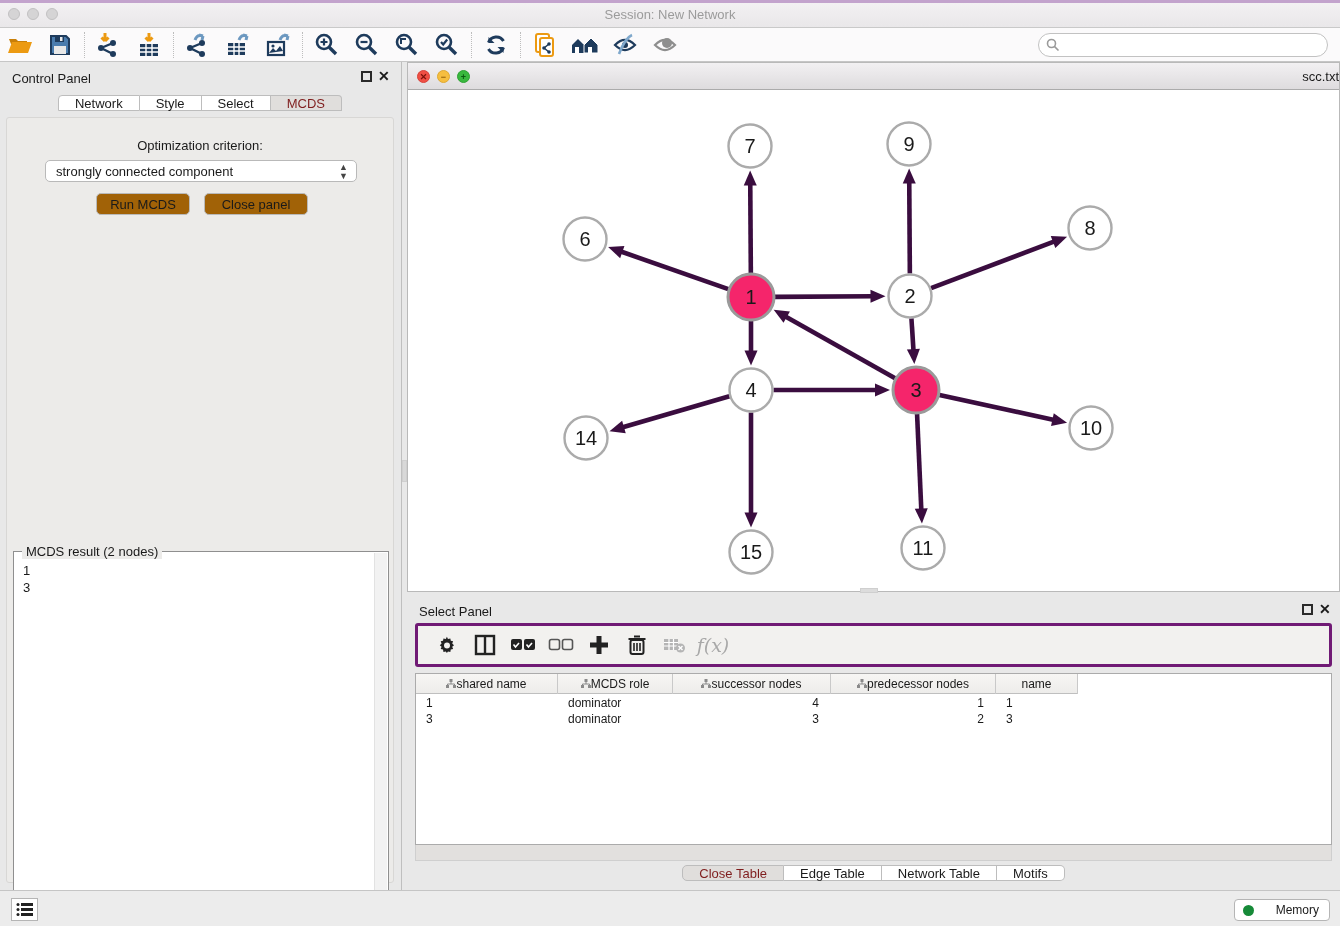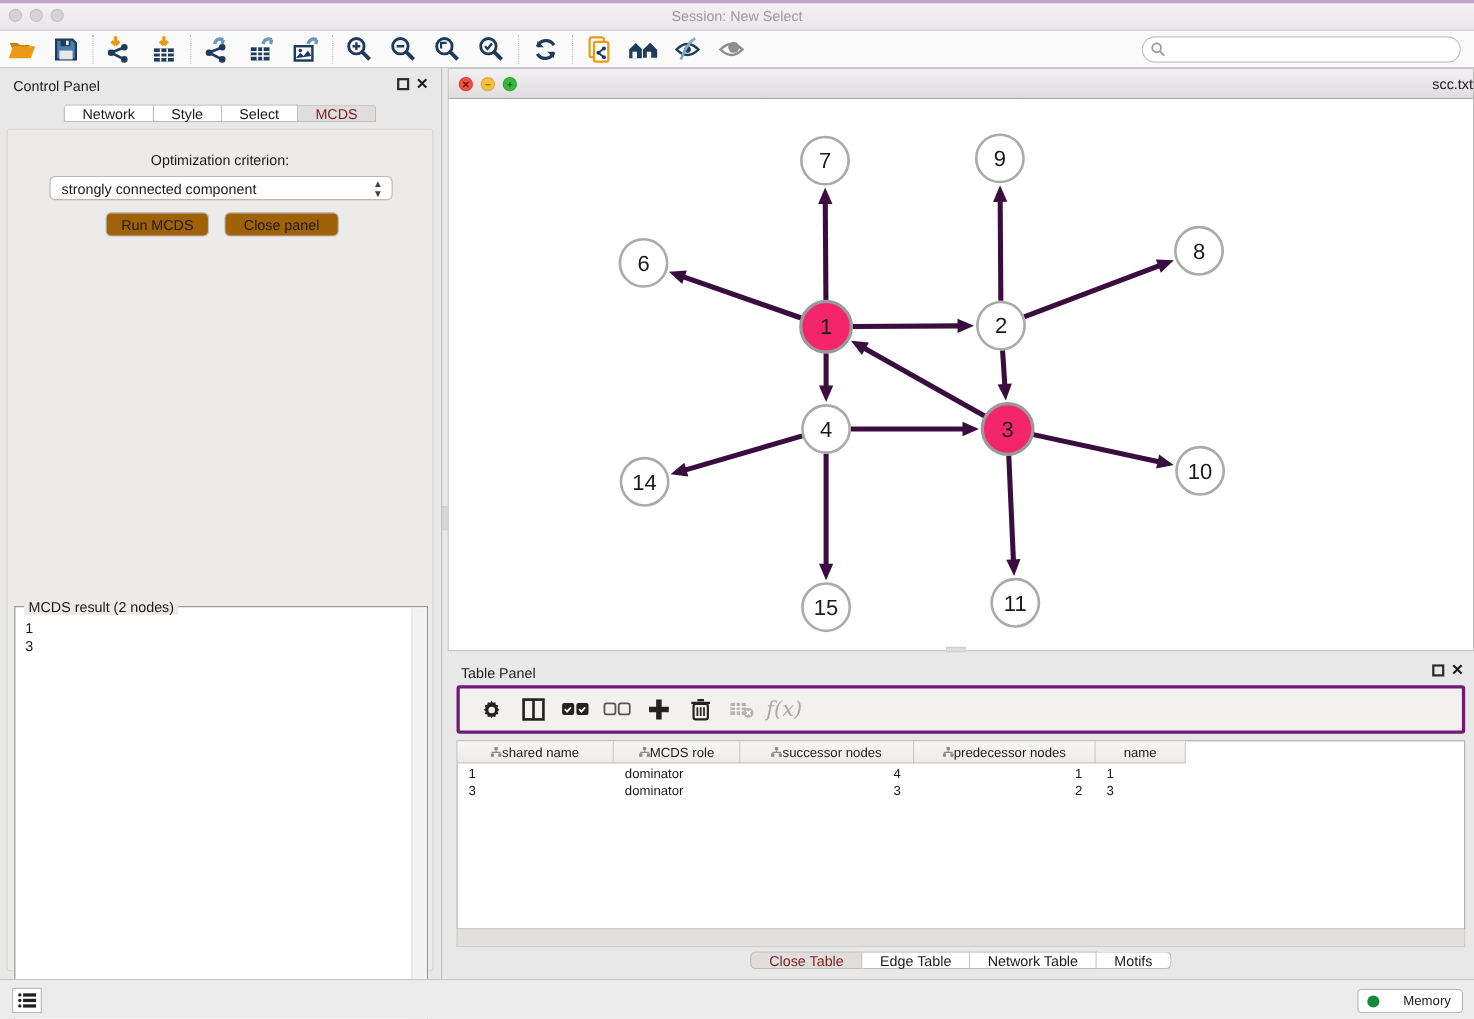"Session: New Select" div.win-title { text: Select -> Network }
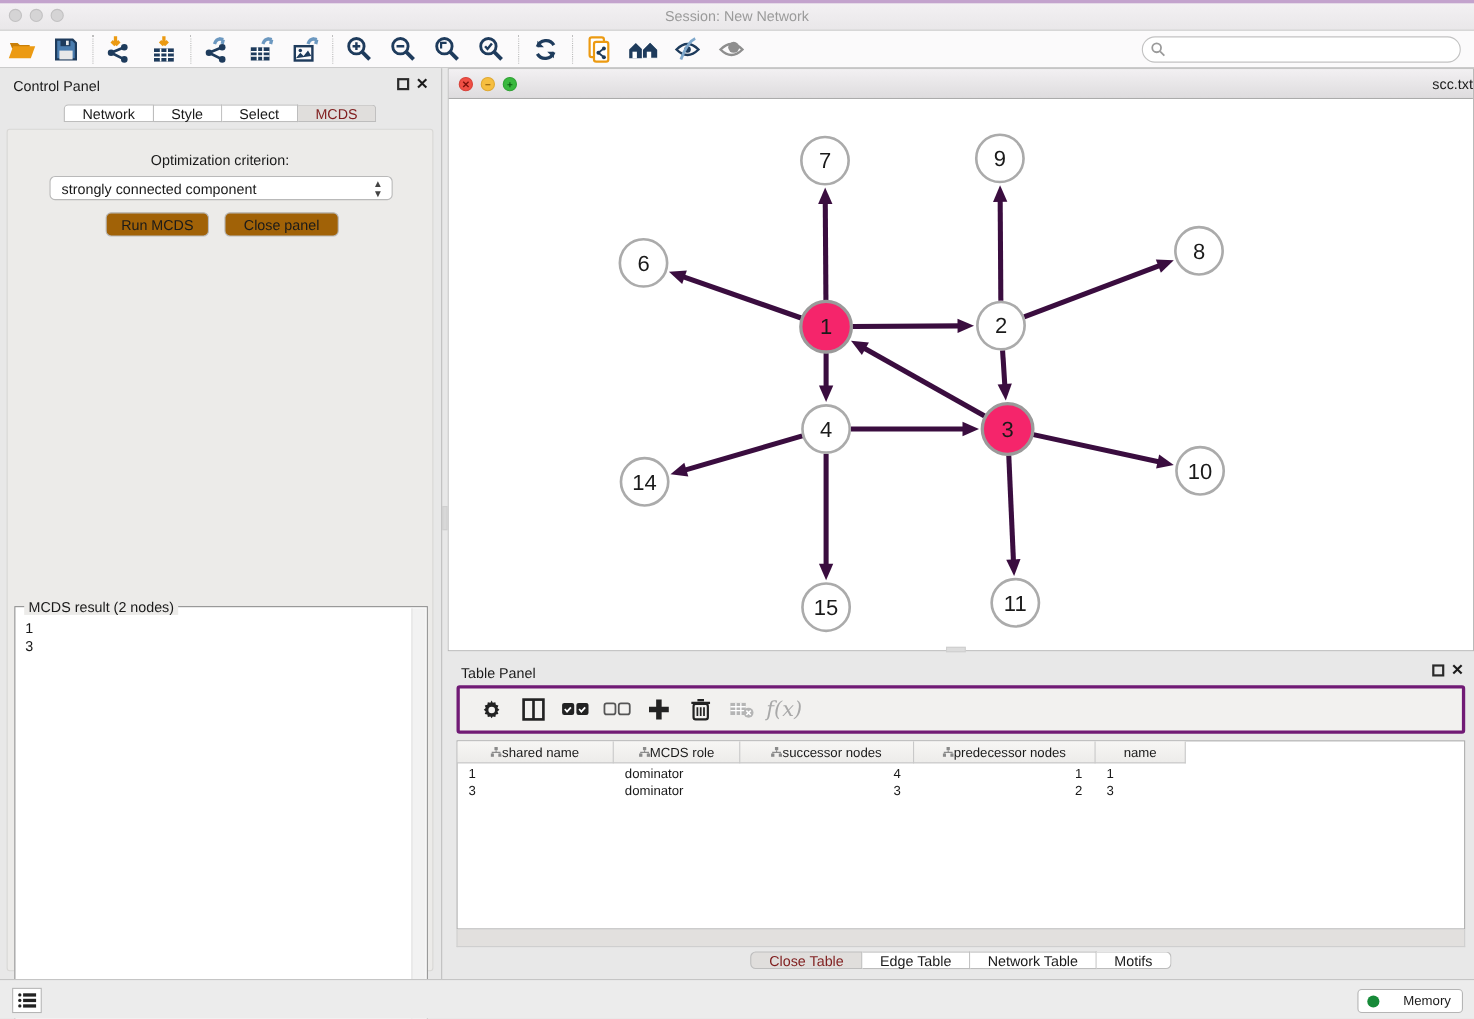"Table Panel" span.ph-title { text: Table -> Select }
